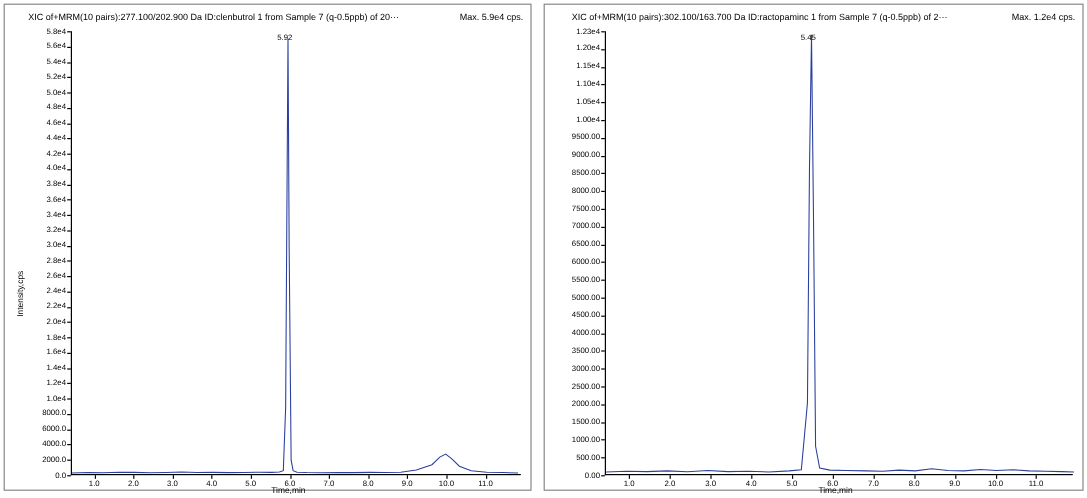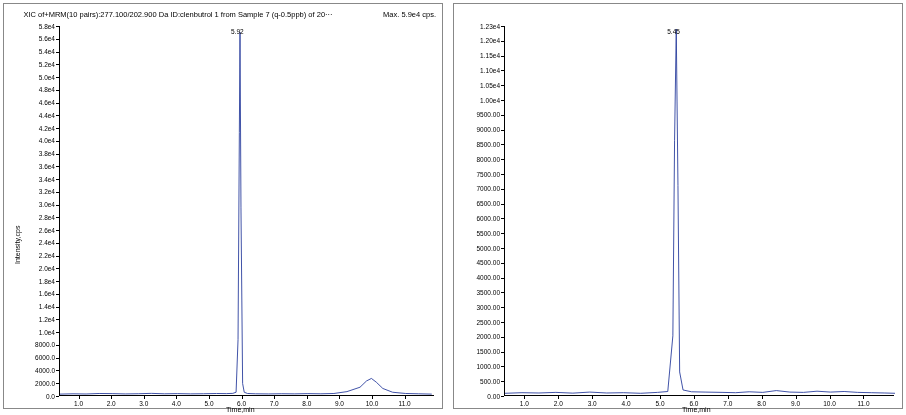"XIC of+MRM(10 pairs):302.100/163.700 Da" div.title-row { html: none -> <div> <div>XIC of+MRM(10 pairs):302.100/163.700 Da ID:ractopaminc 1 from Sample 7 (q-0.5ppb) of 2···</div> <div>Max. 1.2e4 cps.</div> </div> }
